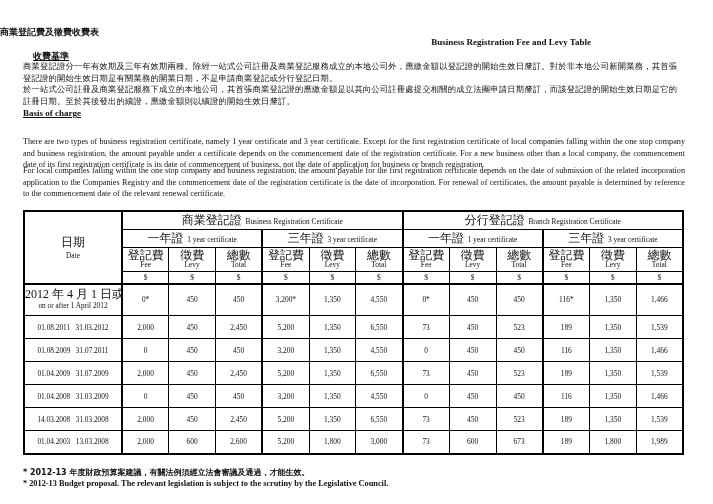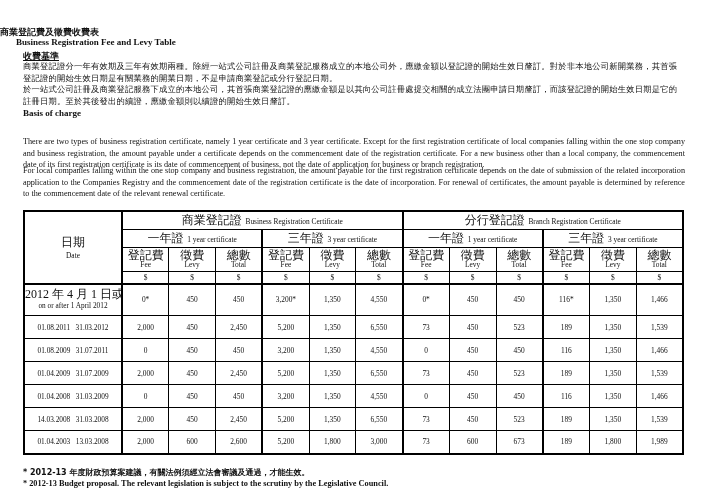"Business Registration Fee and Levy" .title-en { left: 16px -> 0; text-align: left -> right }
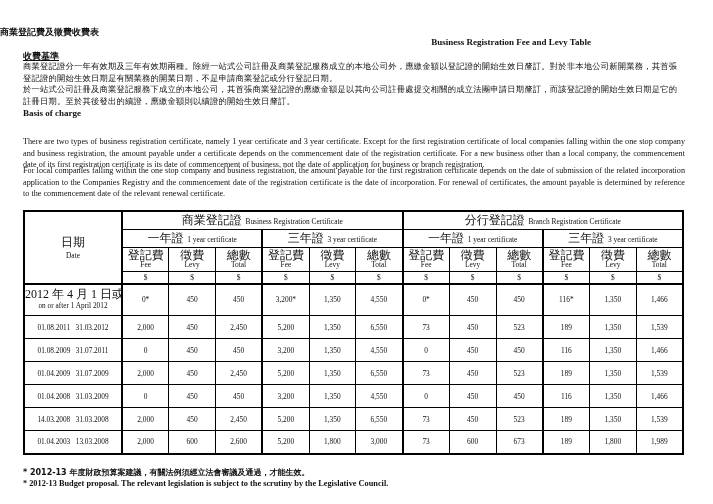"收費基準" .section-head-zh { left: 23px -> 33px }
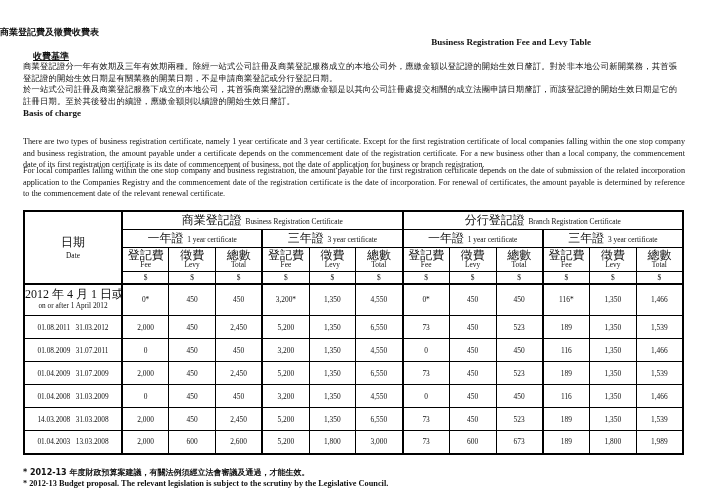"Basis of charge" .section-head-en { text-decoration: none -> underline }
